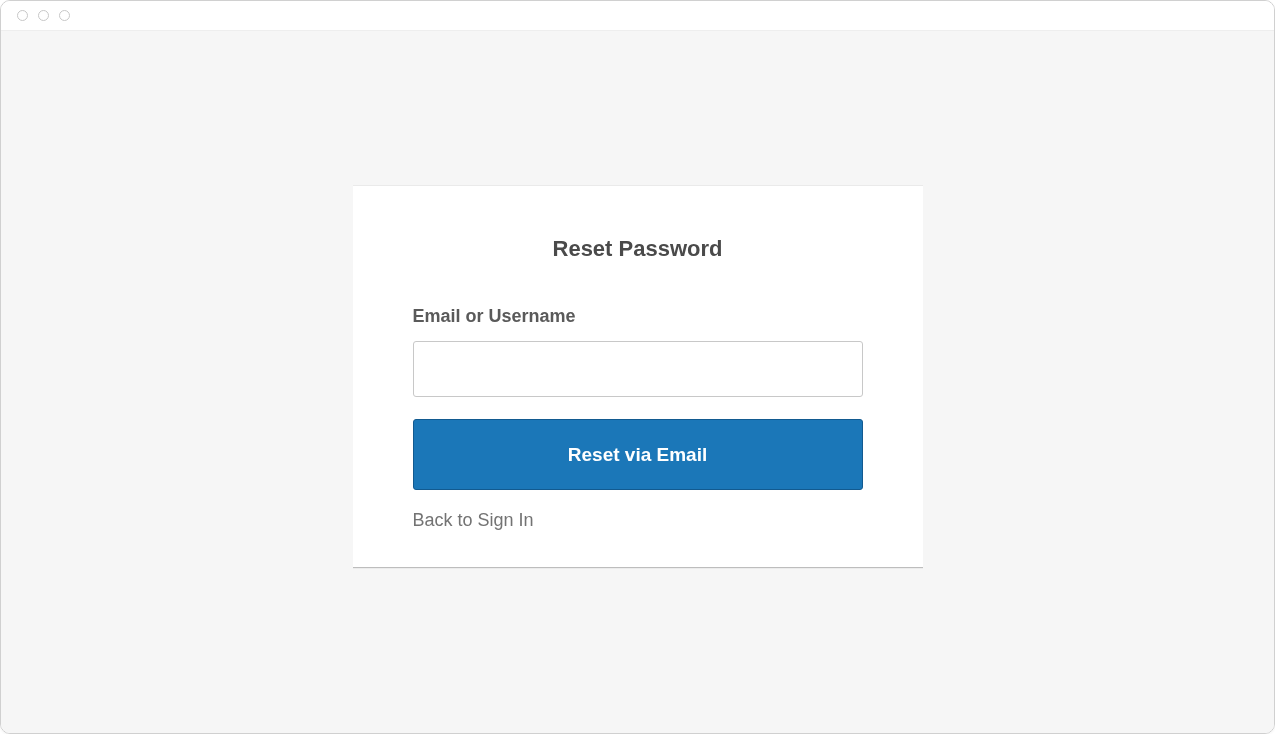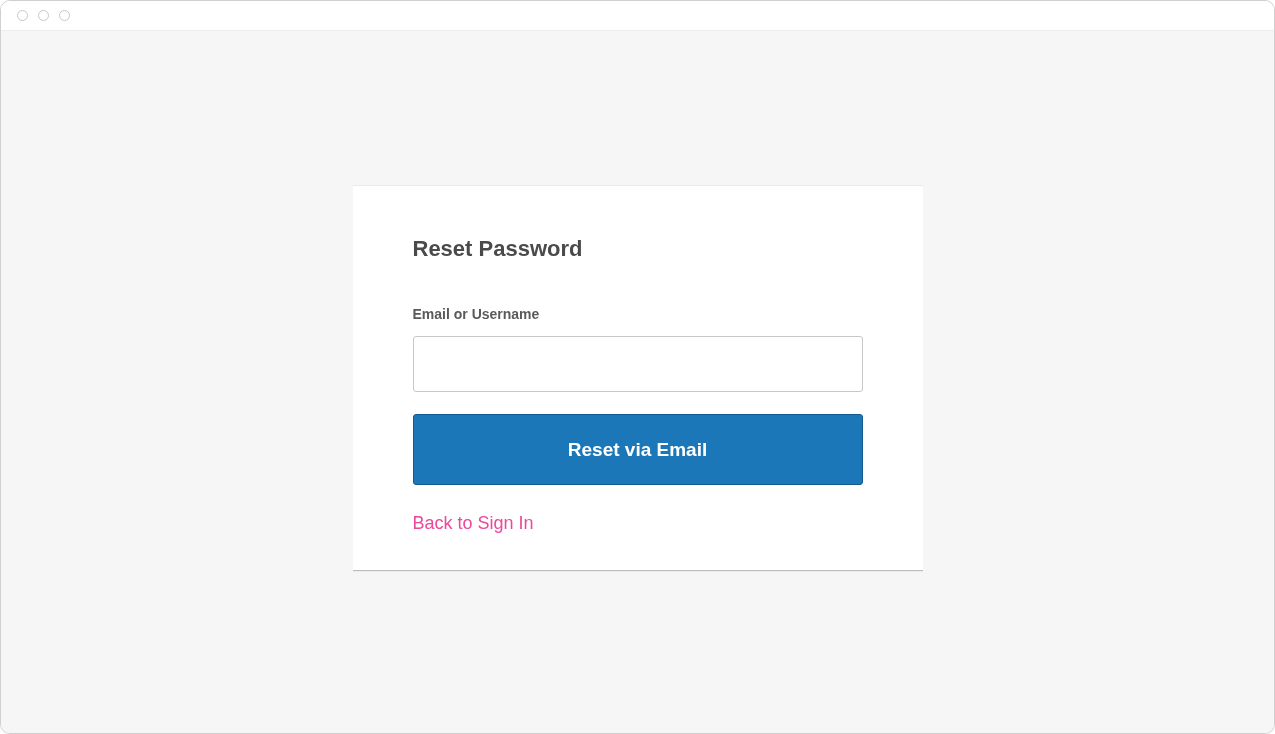"Reset Password" .card-title { text-align: left -> center }
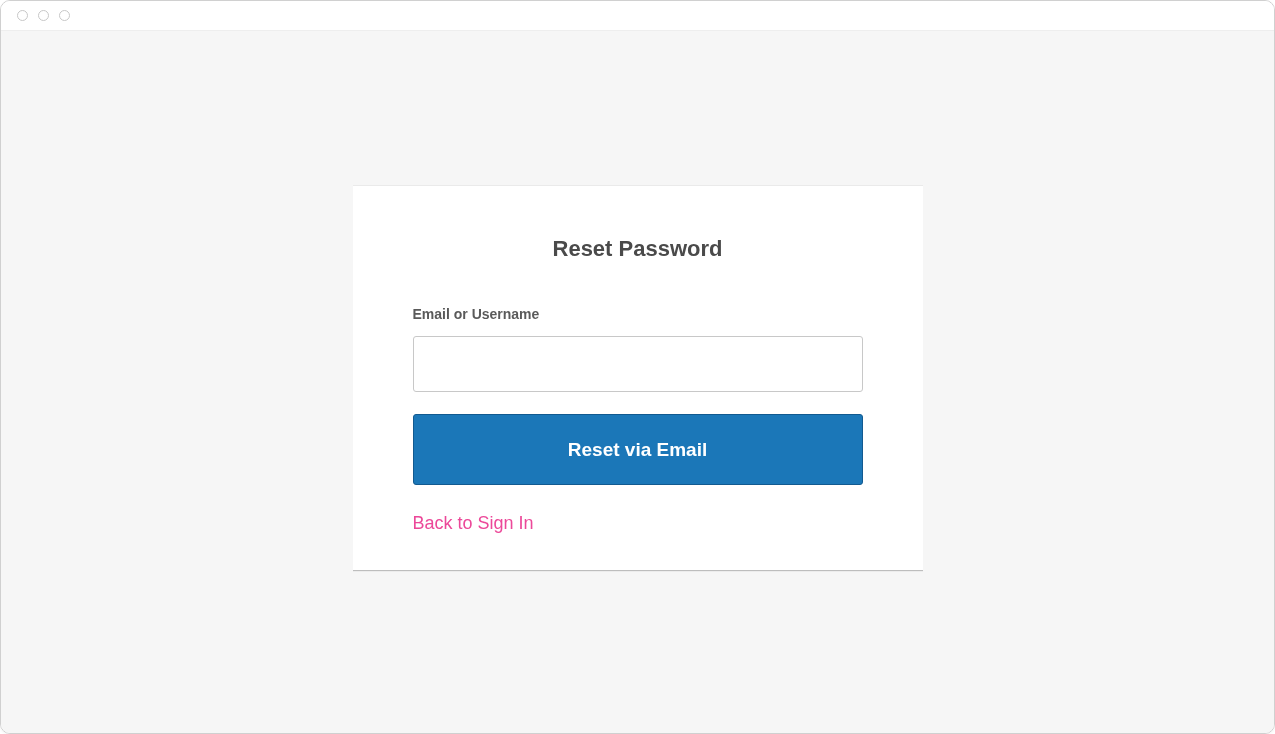"Email or Username" .field-label { font-size: 14px -> 18px }
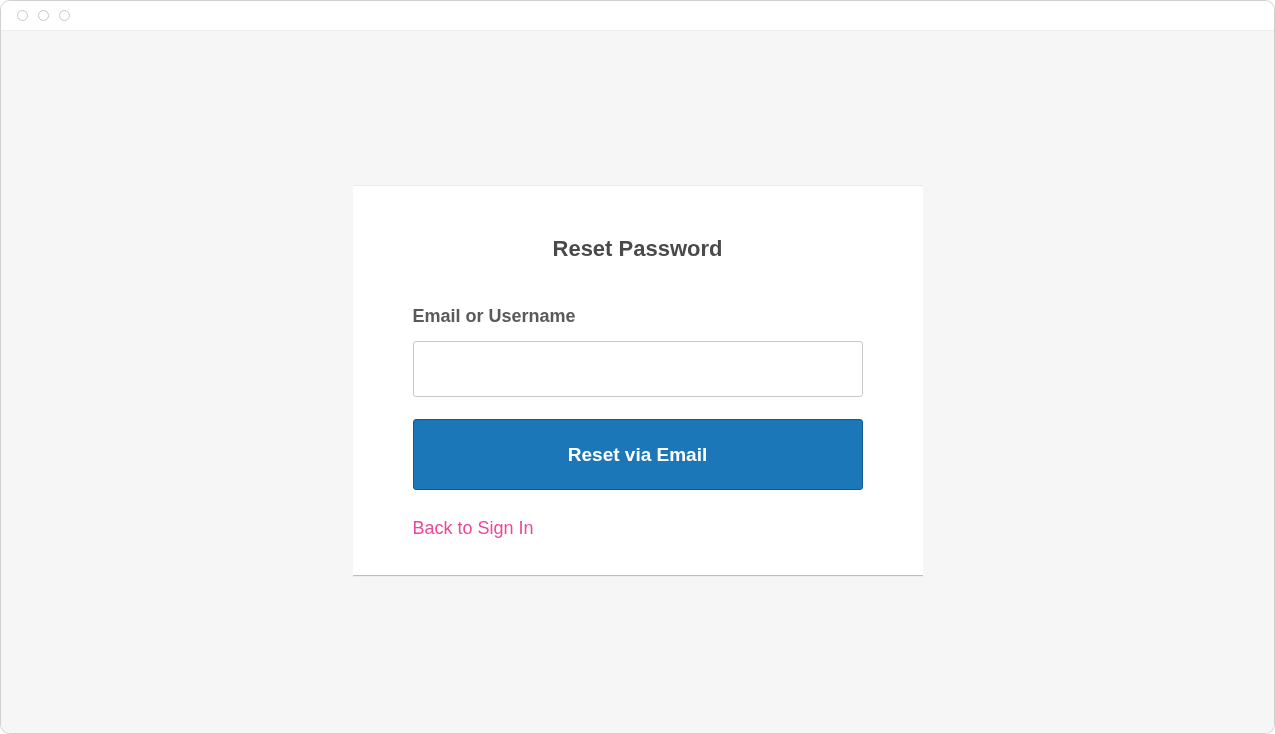"Back to Sign In" .back-link { color: #ec4899 -> #737373; margin-top: 28px -> 20px }
